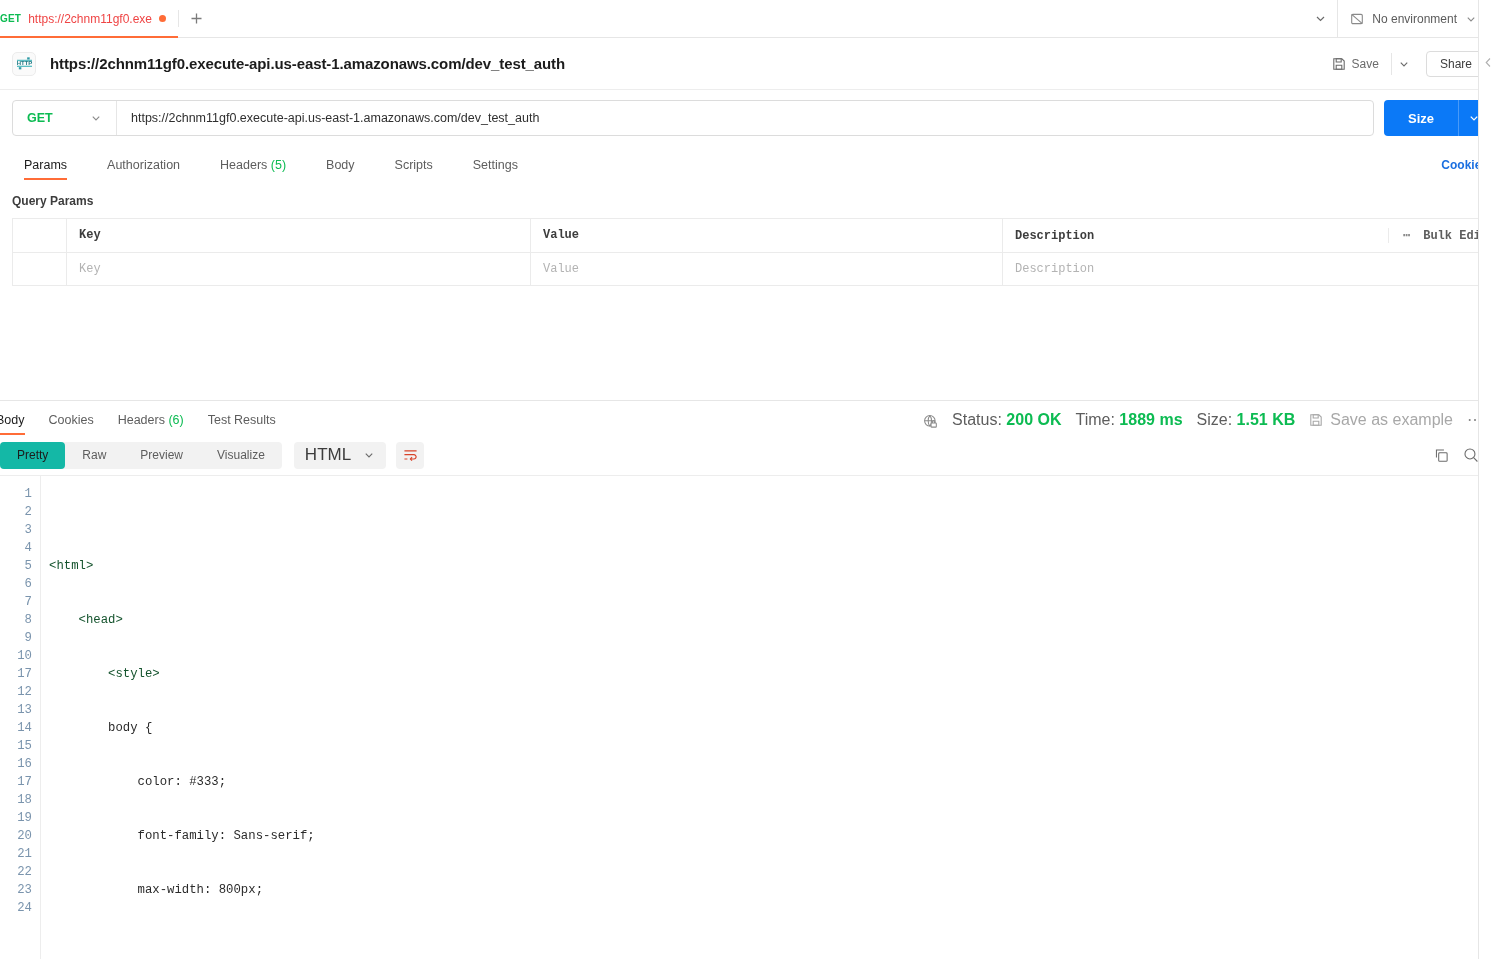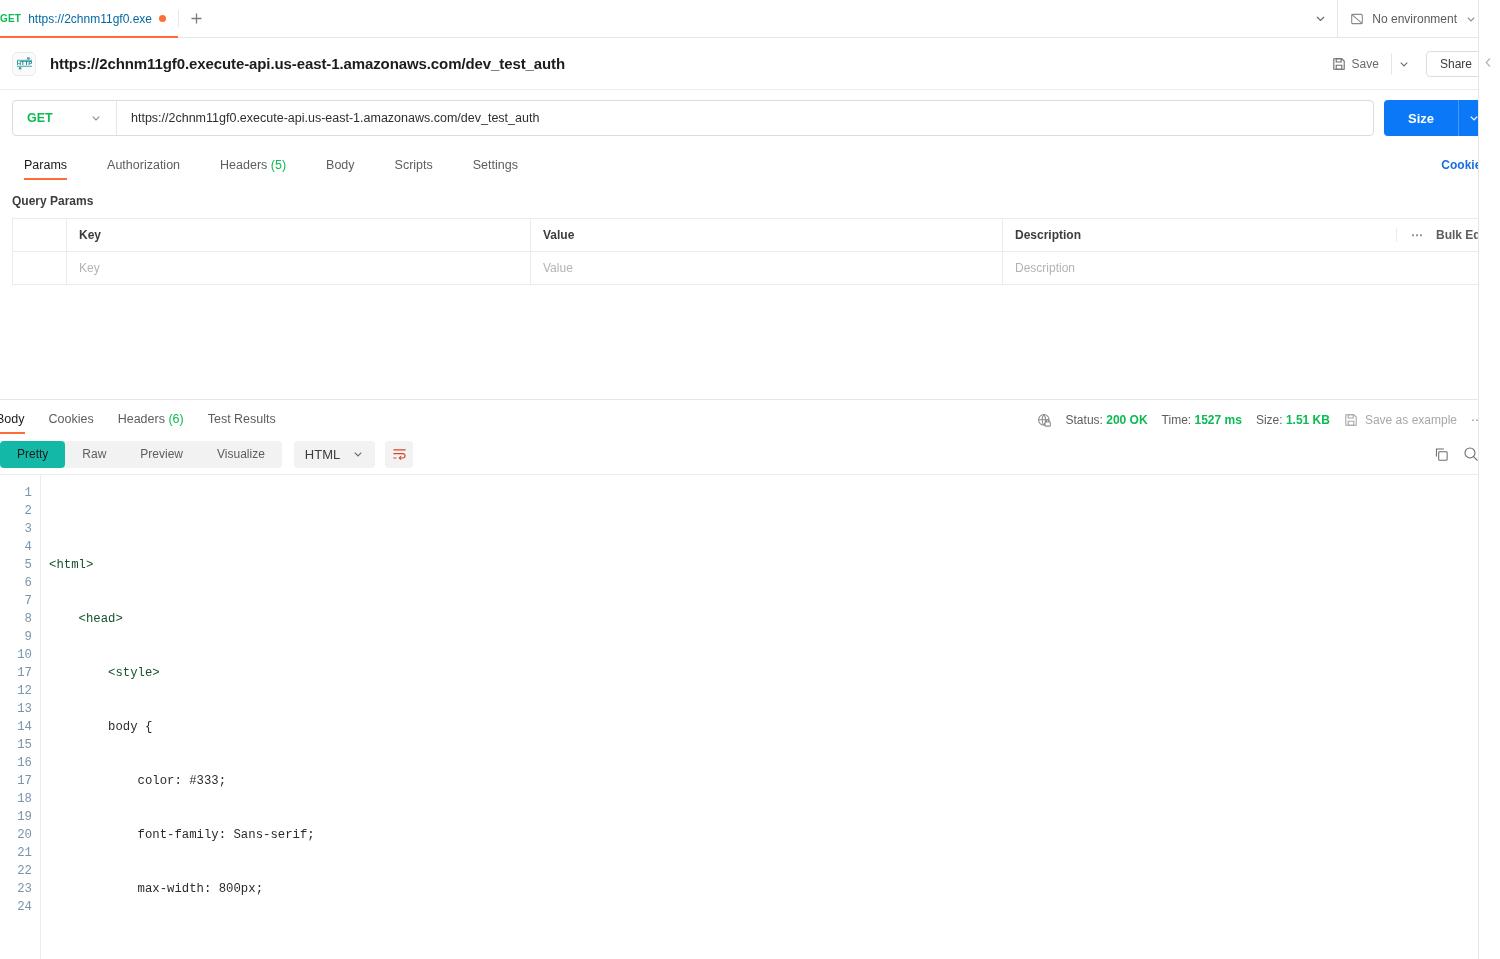"https://2chnm11gf0.exe" .tab-title { color: #0369a1 -> #ef4444 }
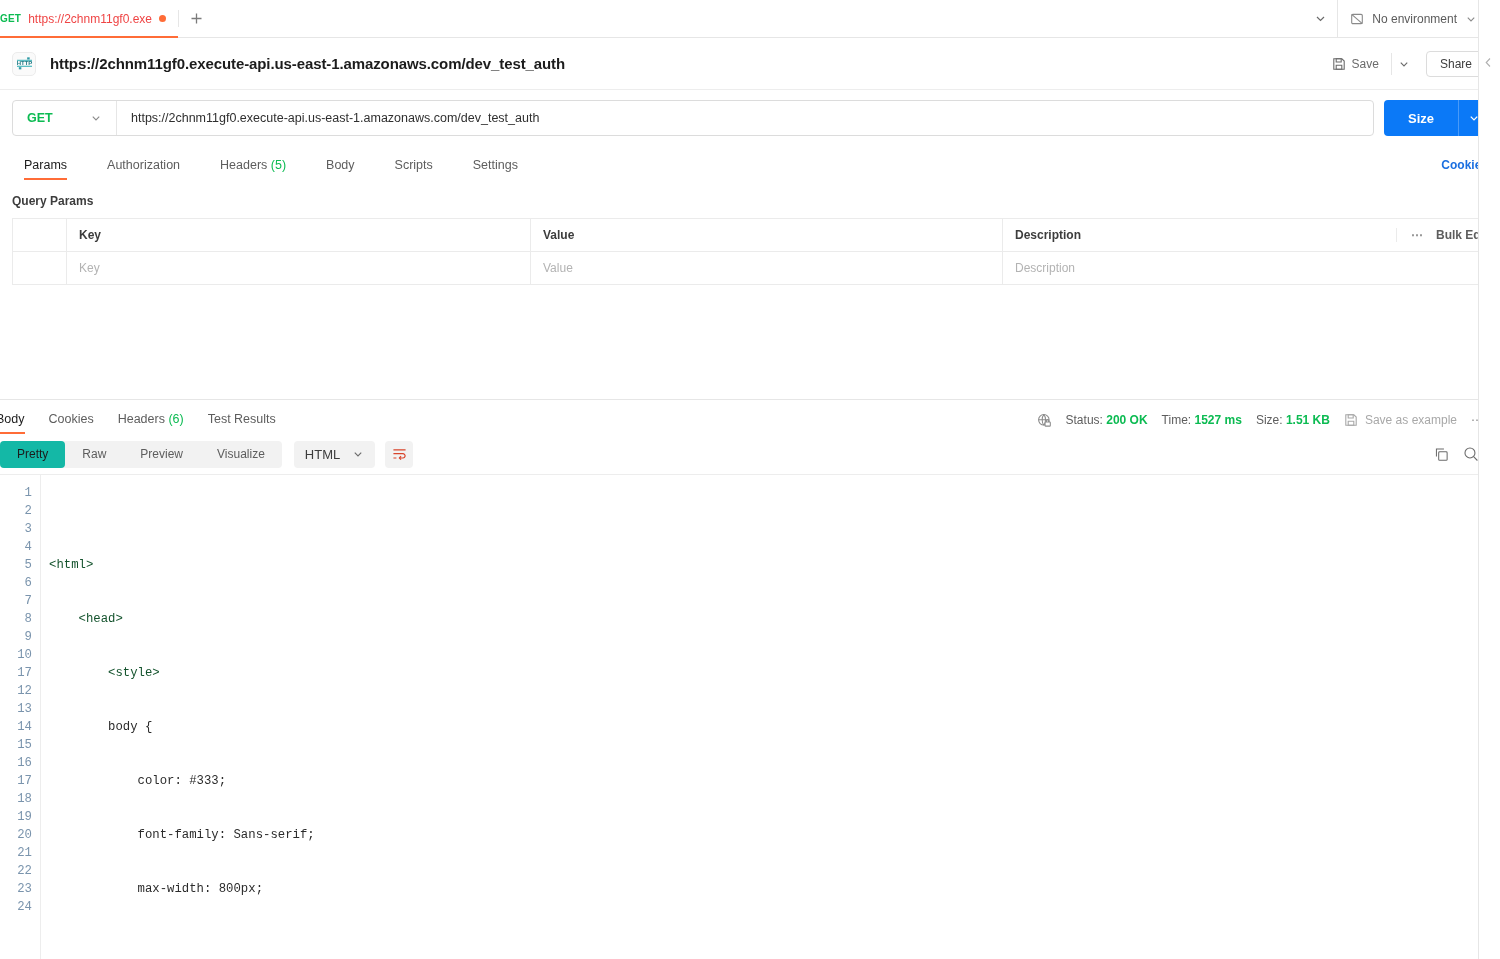"Key" .ptable-wrap { font-family: none -> Liberation Mono, monospace }
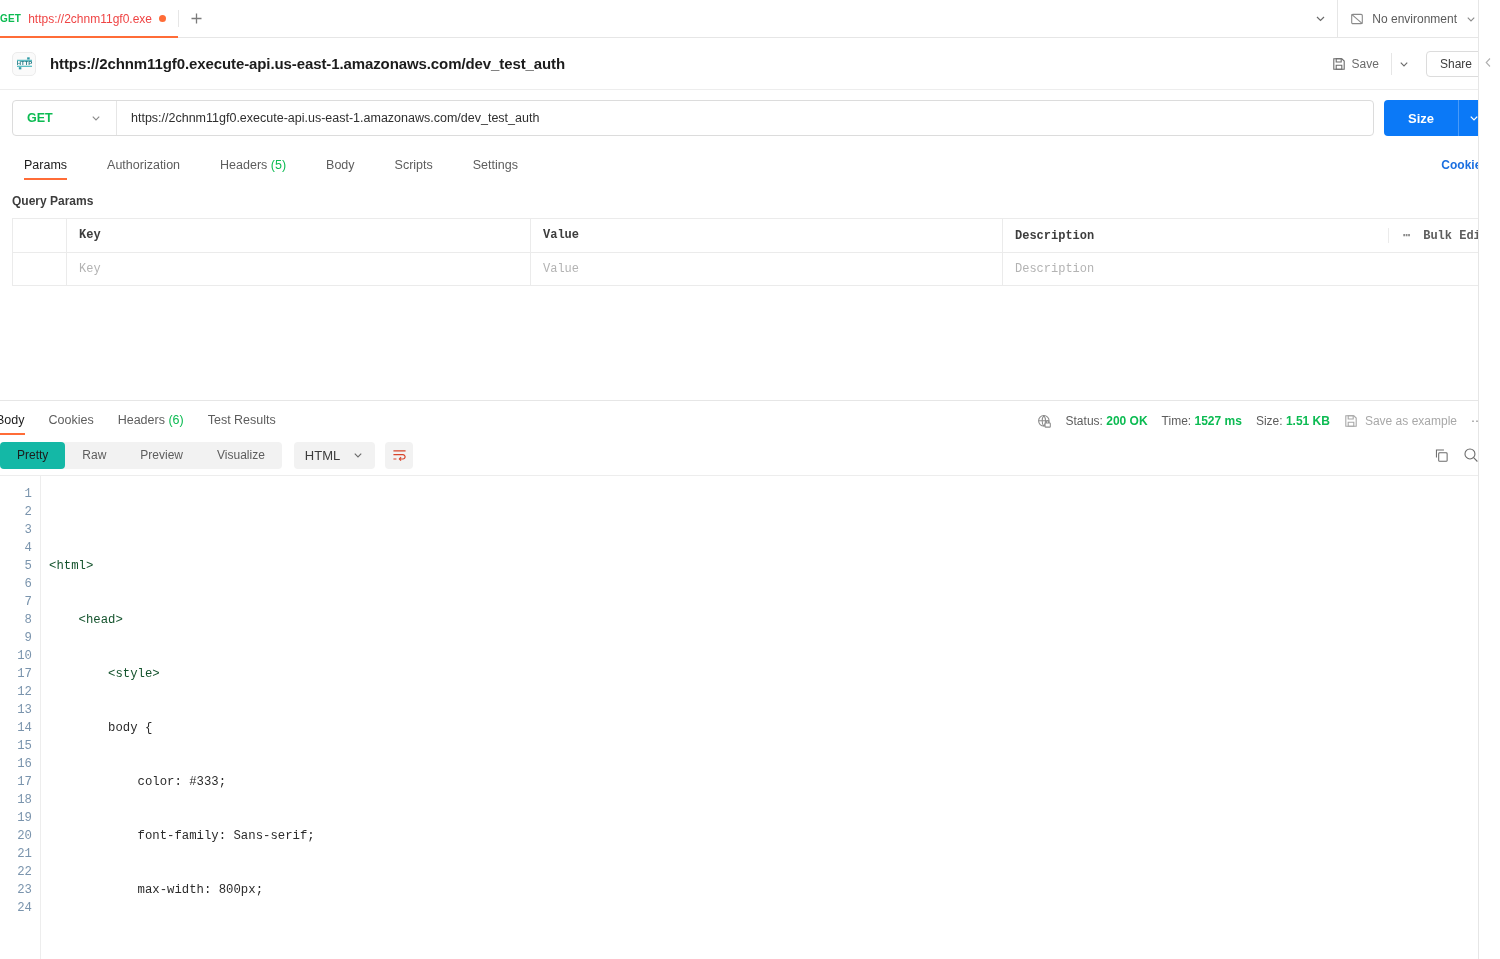"Status: 200 OK" .statusbar { align-items: flex-start -> flex-end; font-size: 12px -> 16px }
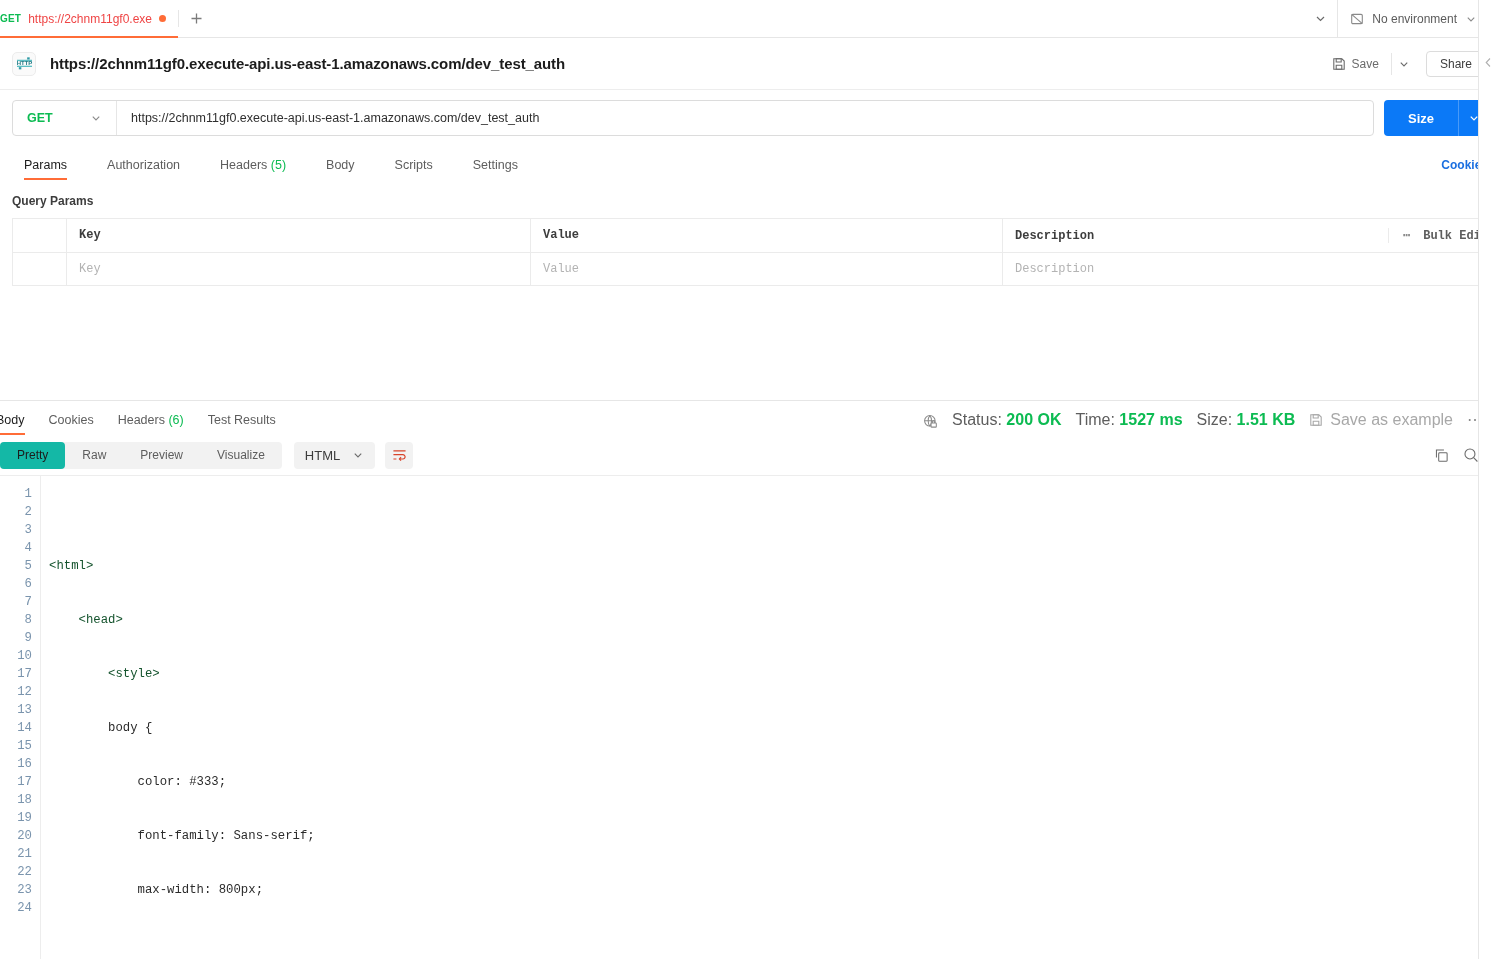"1527 ms" span.status-val { text: 1527 -> 1889 }
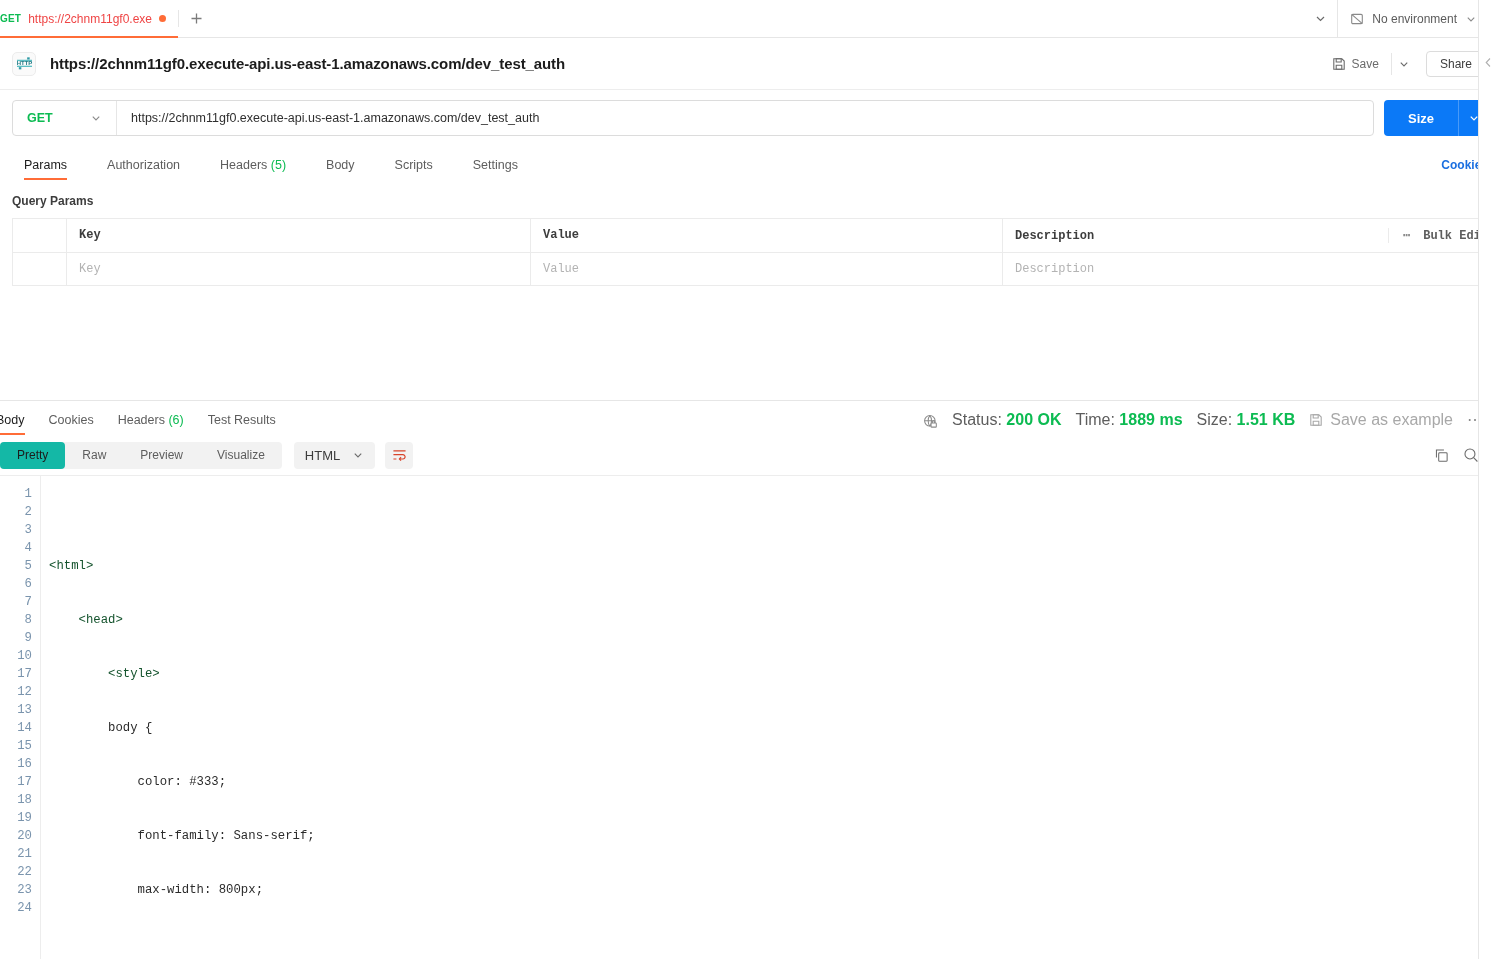"HTML" .fmt-select { font-size: 13px -> 17px }
